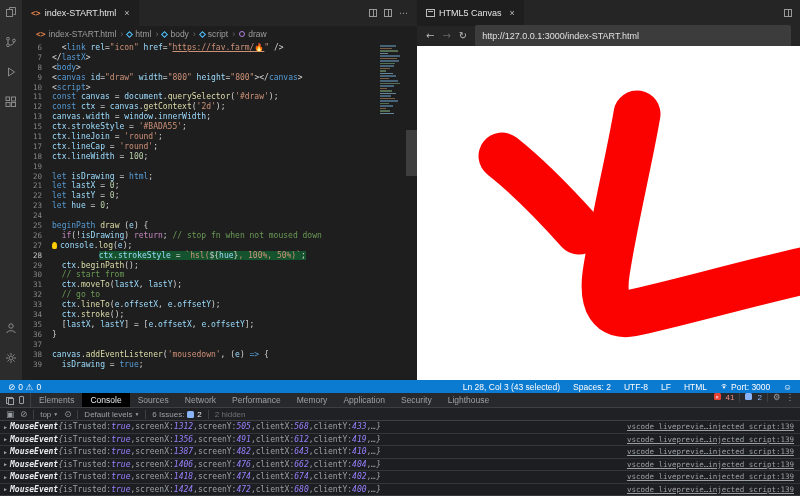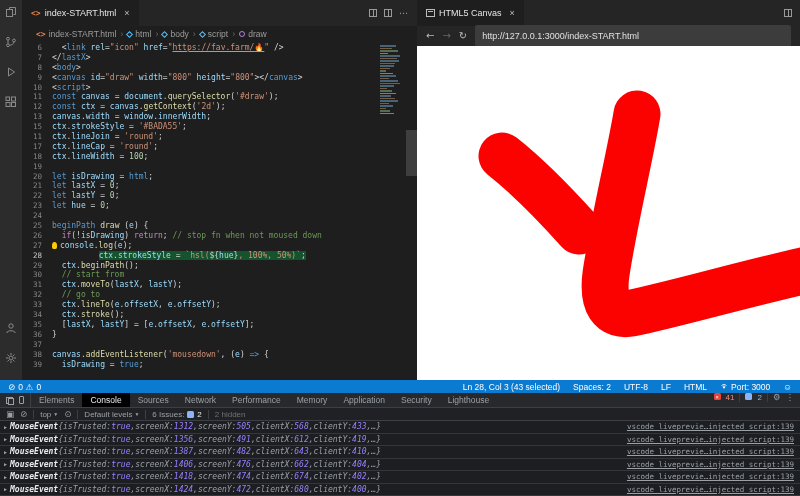"isTrusted:" .crow .pname { font-style: italic -> none }
